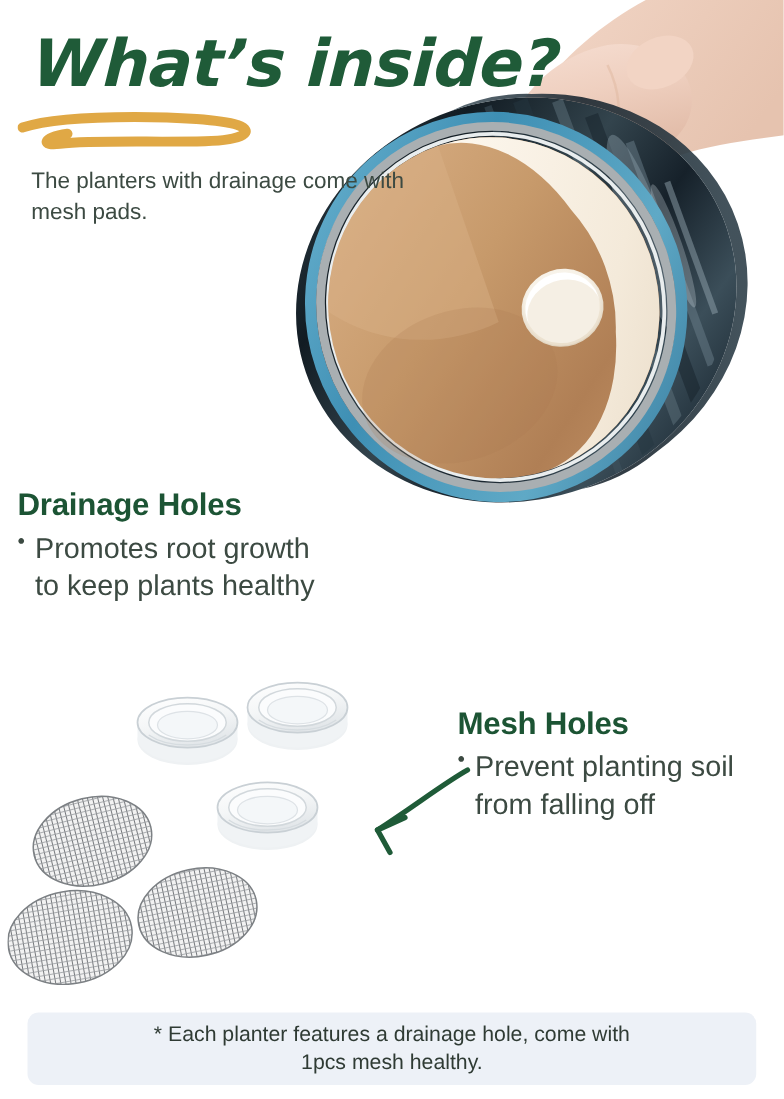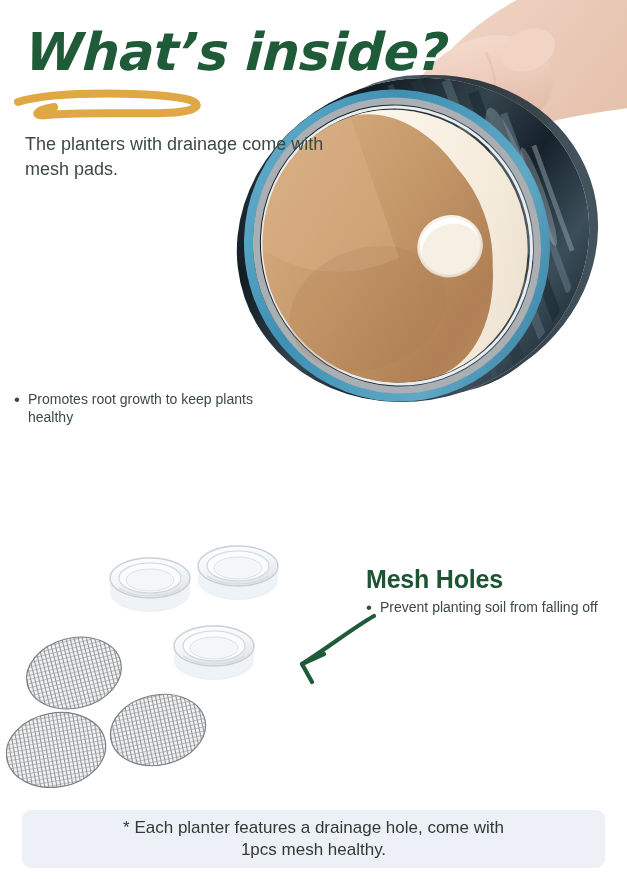"Drainage Holes" h3 { html: none -> <h3>Drainage Holes</h3> }
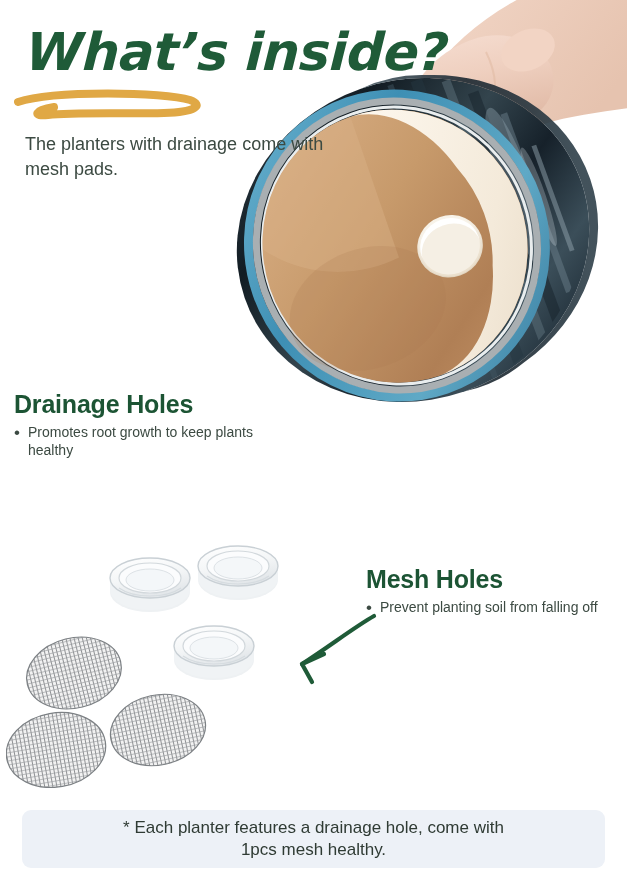"Promotes root growth to keep" .feat li { font-size: 14px -> 23px }
